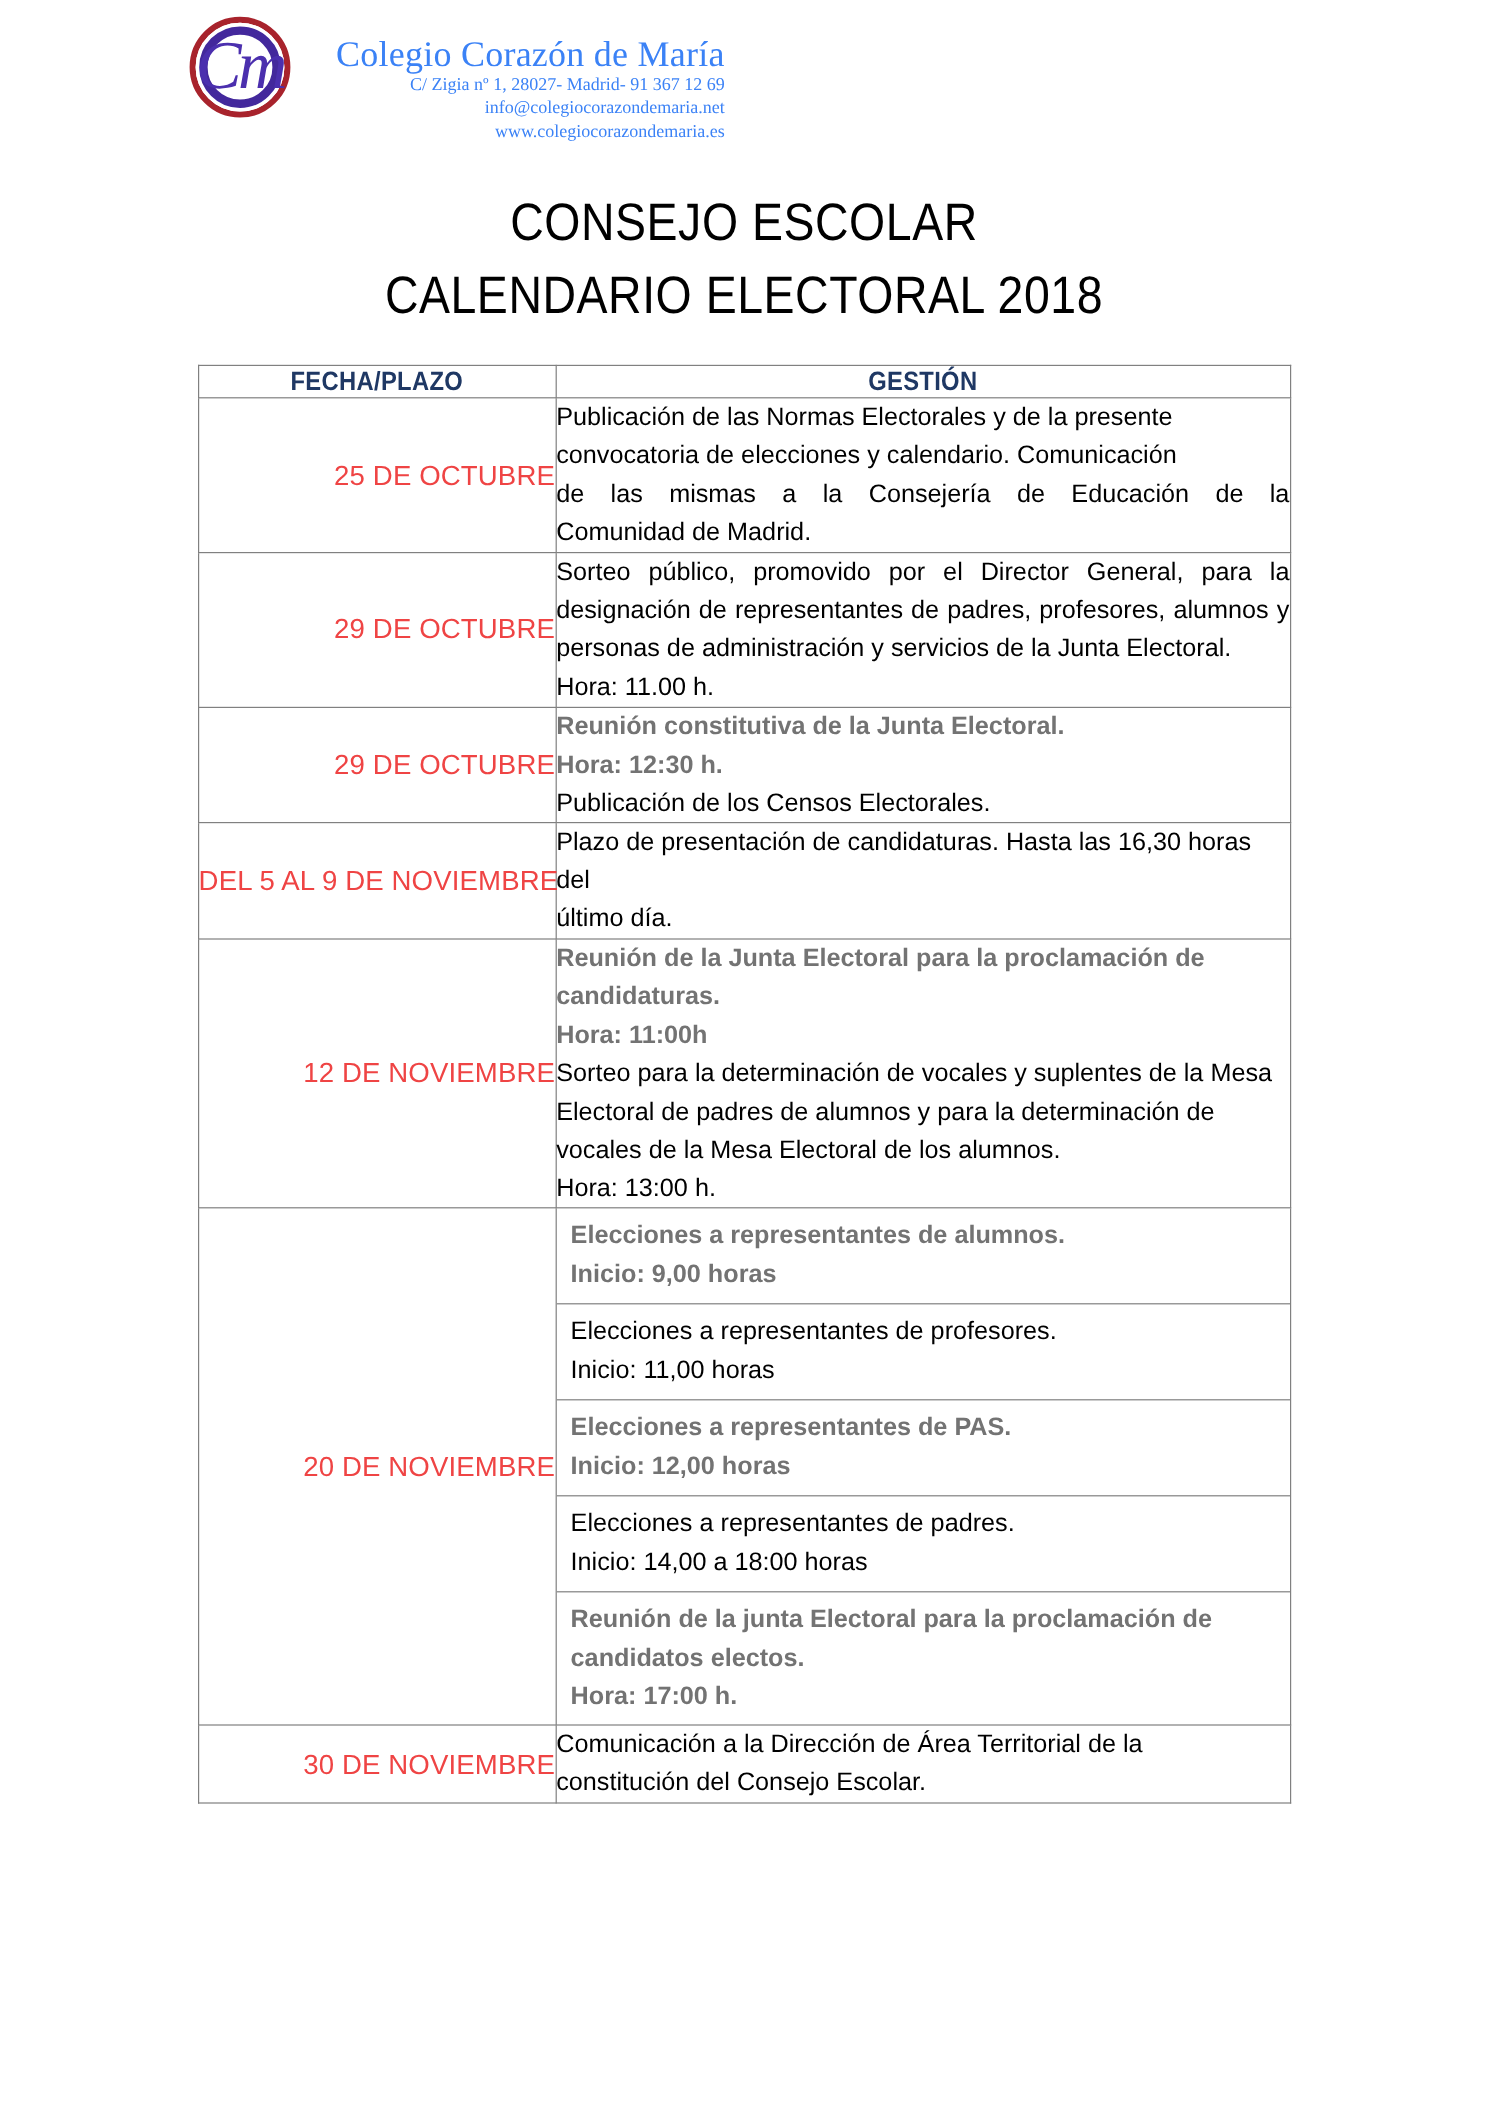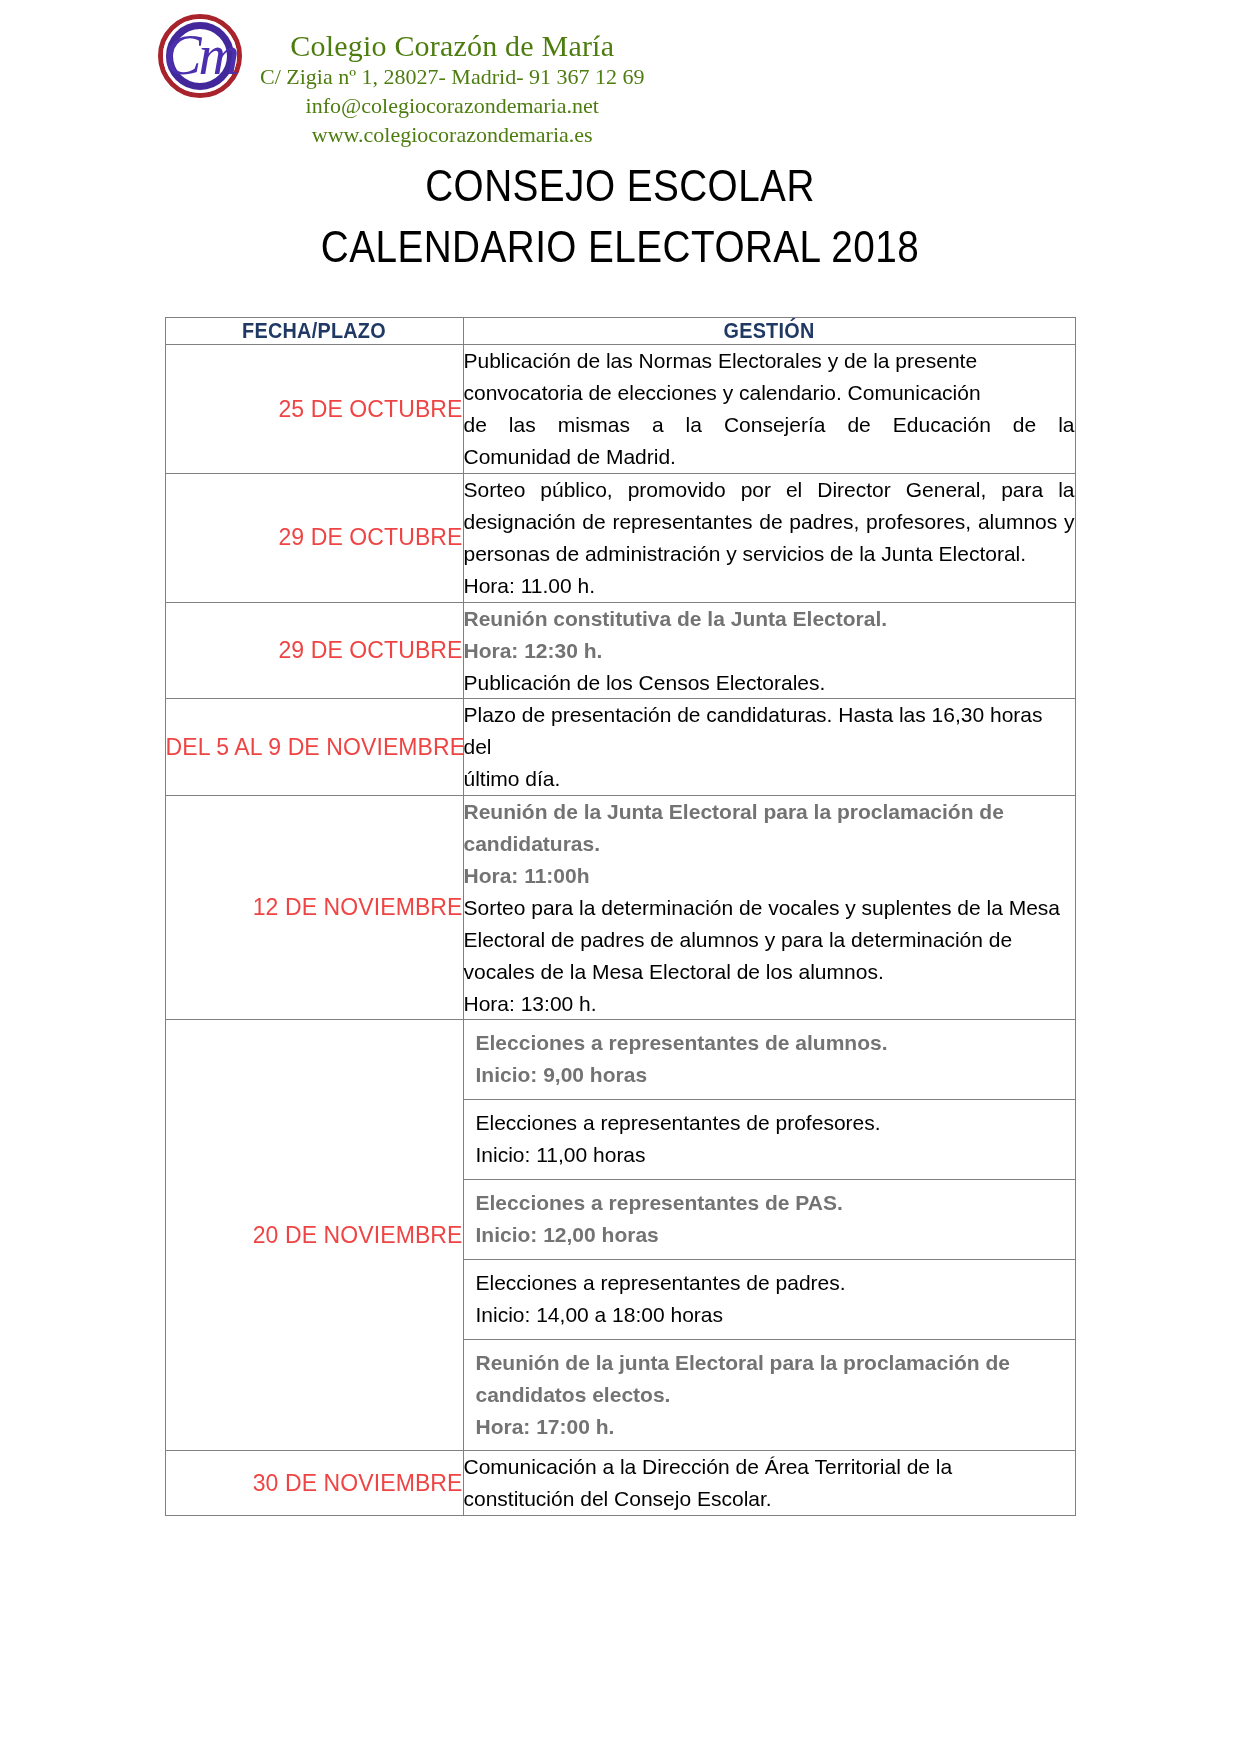"Colegio Corazón de María" .school-block { color: #4d7c0f -> #3b82f6; margin-left: none -> 20px; text-align: center -> right }
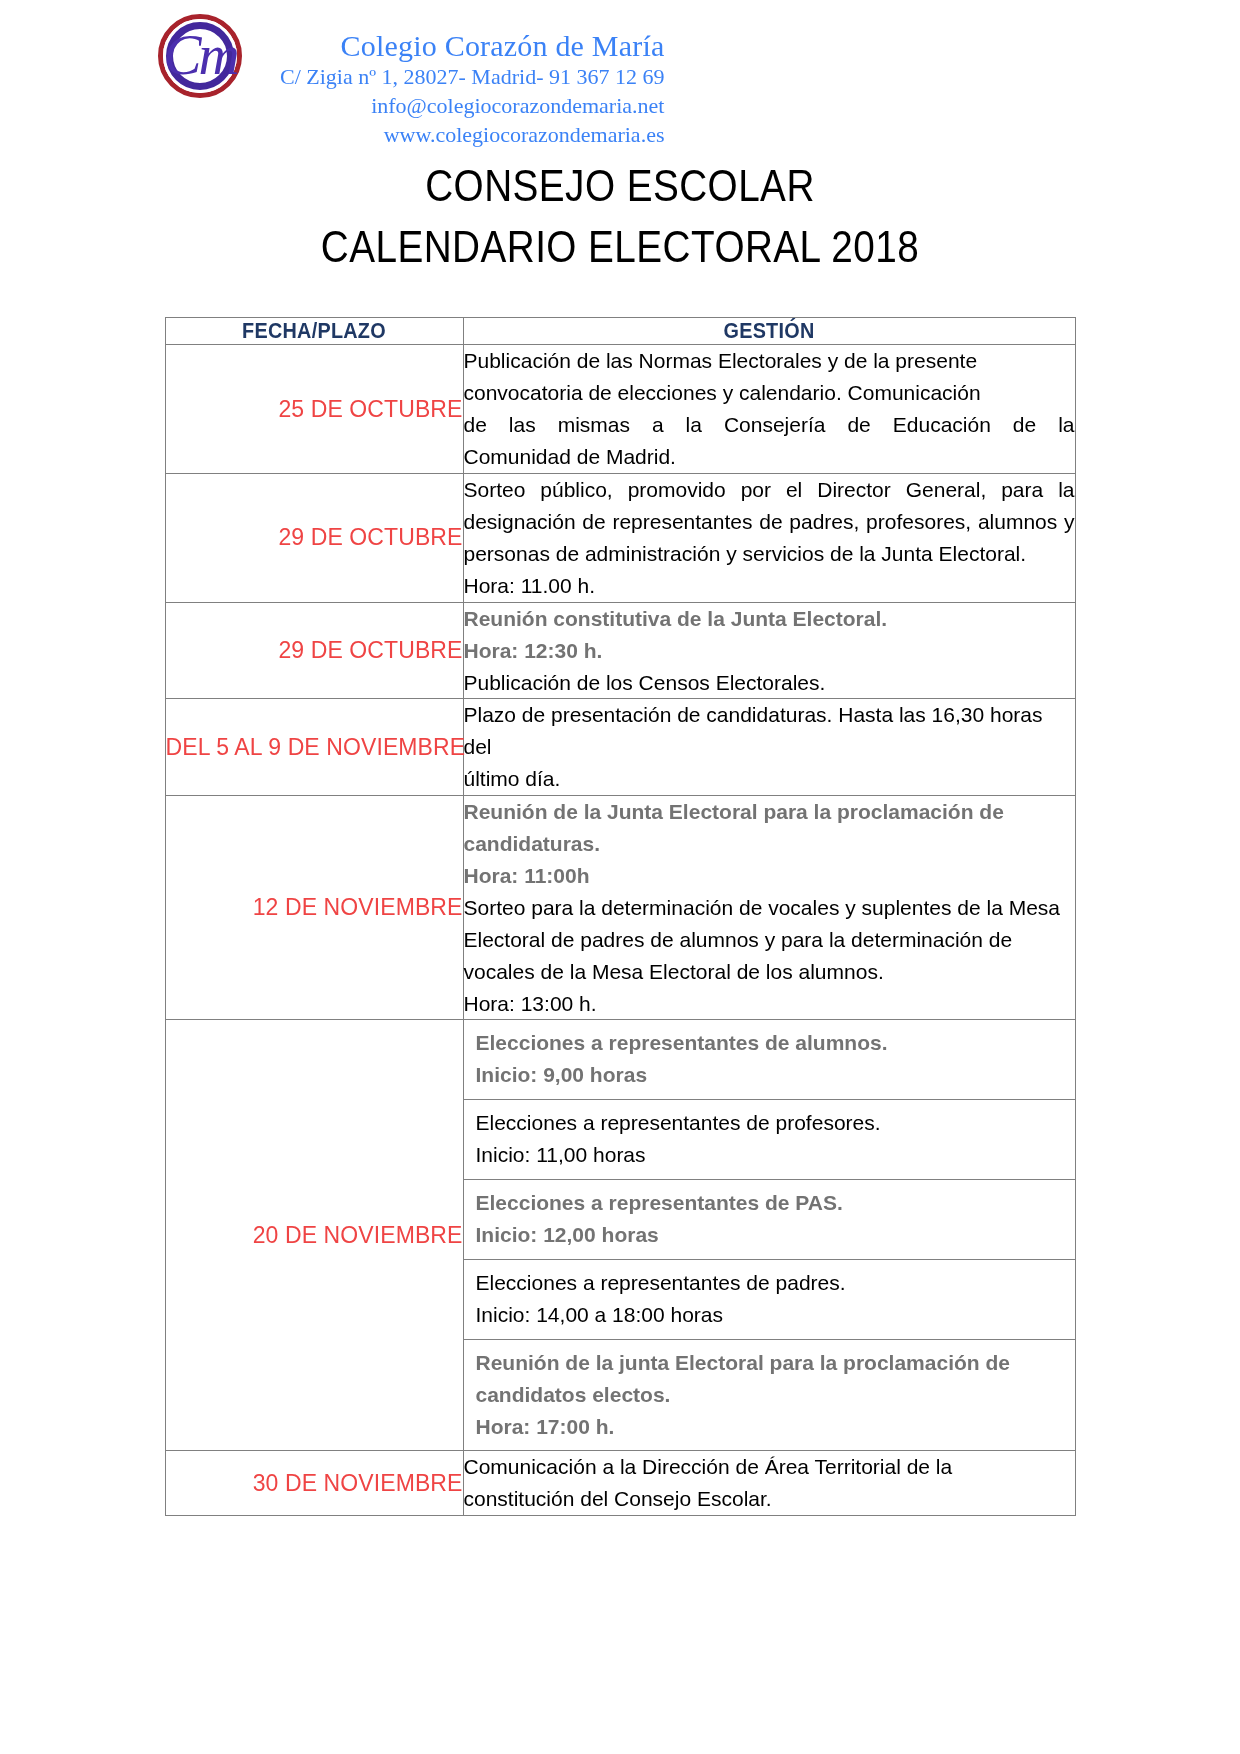"C/ Zigia nº 1, 28027-" .school-line { font-size: 22px -> 15px }
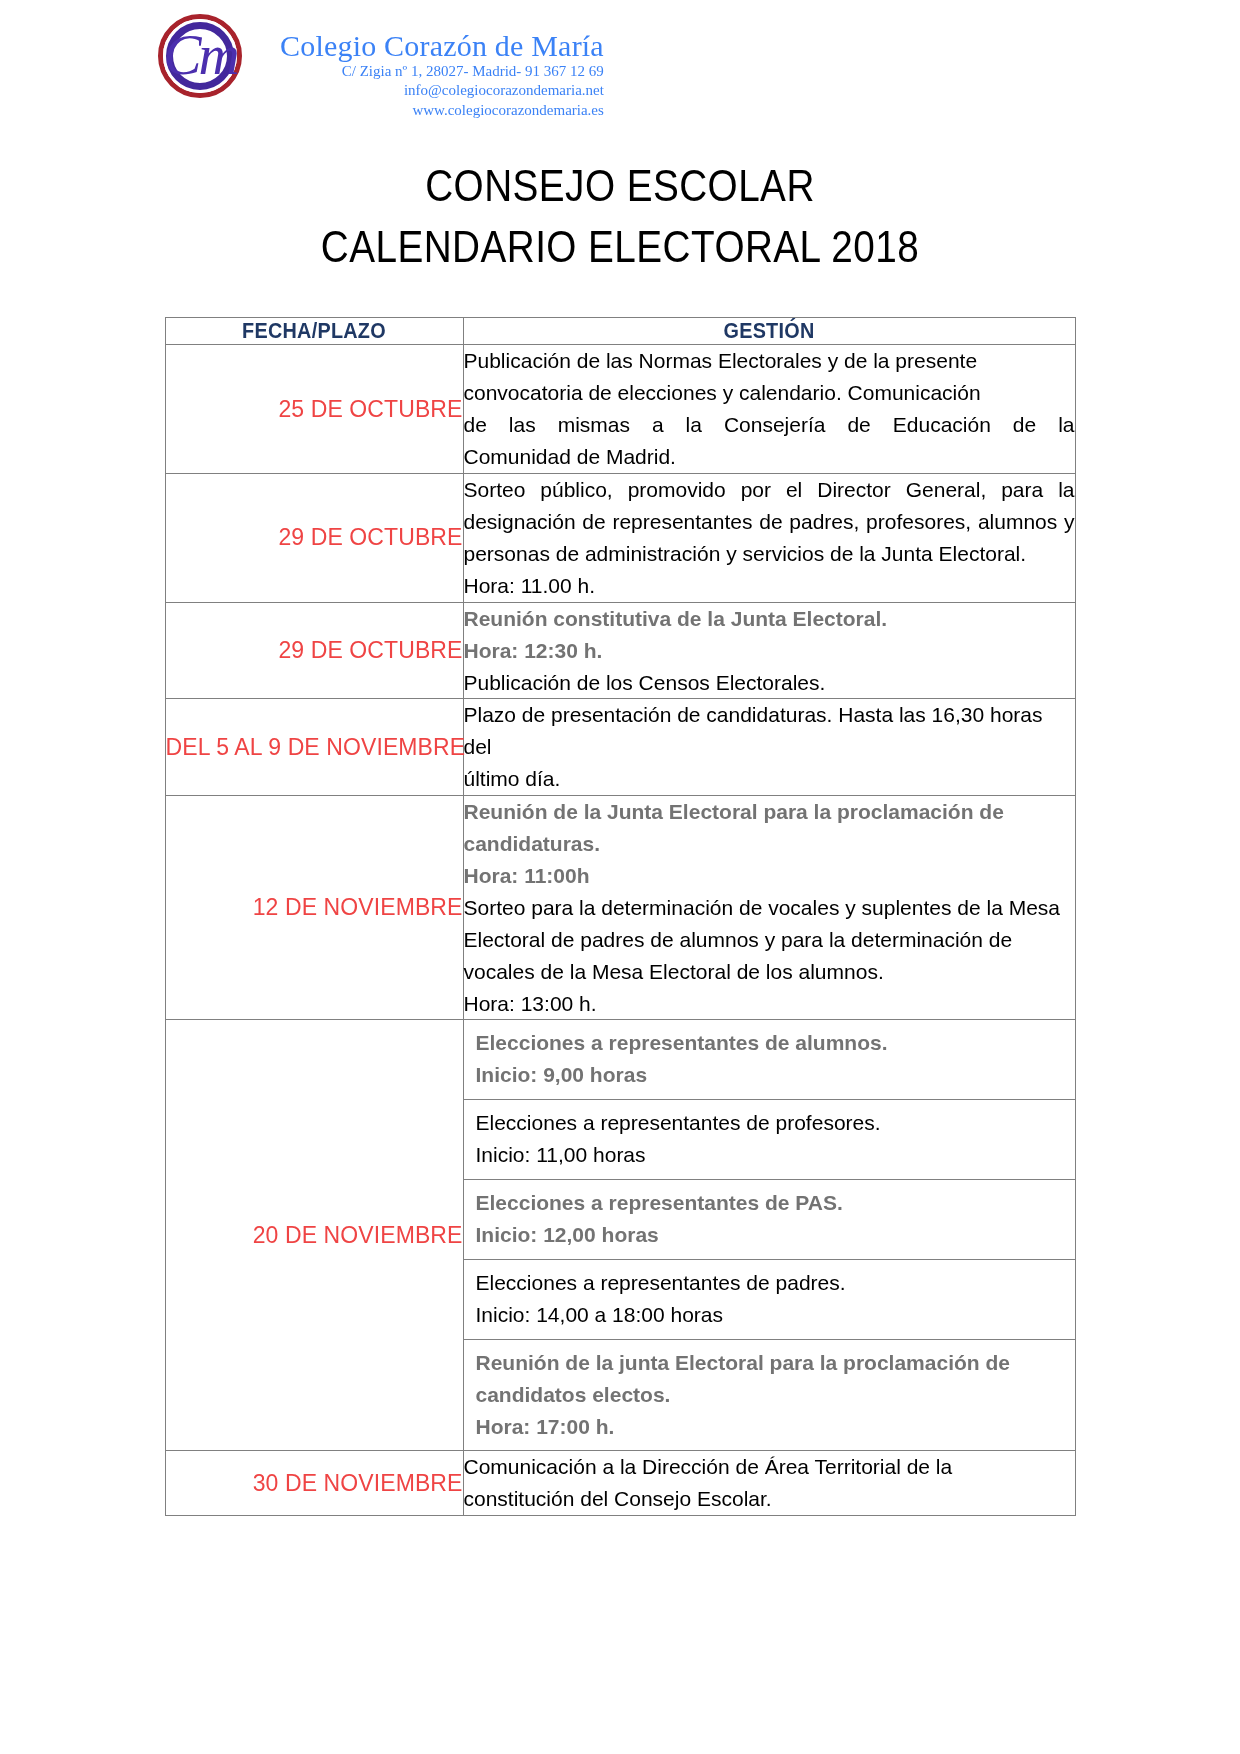"FECHA/PLAZO" .cal-table { margin: 40px auto 0 auto -> 27px auto 0 auto }
